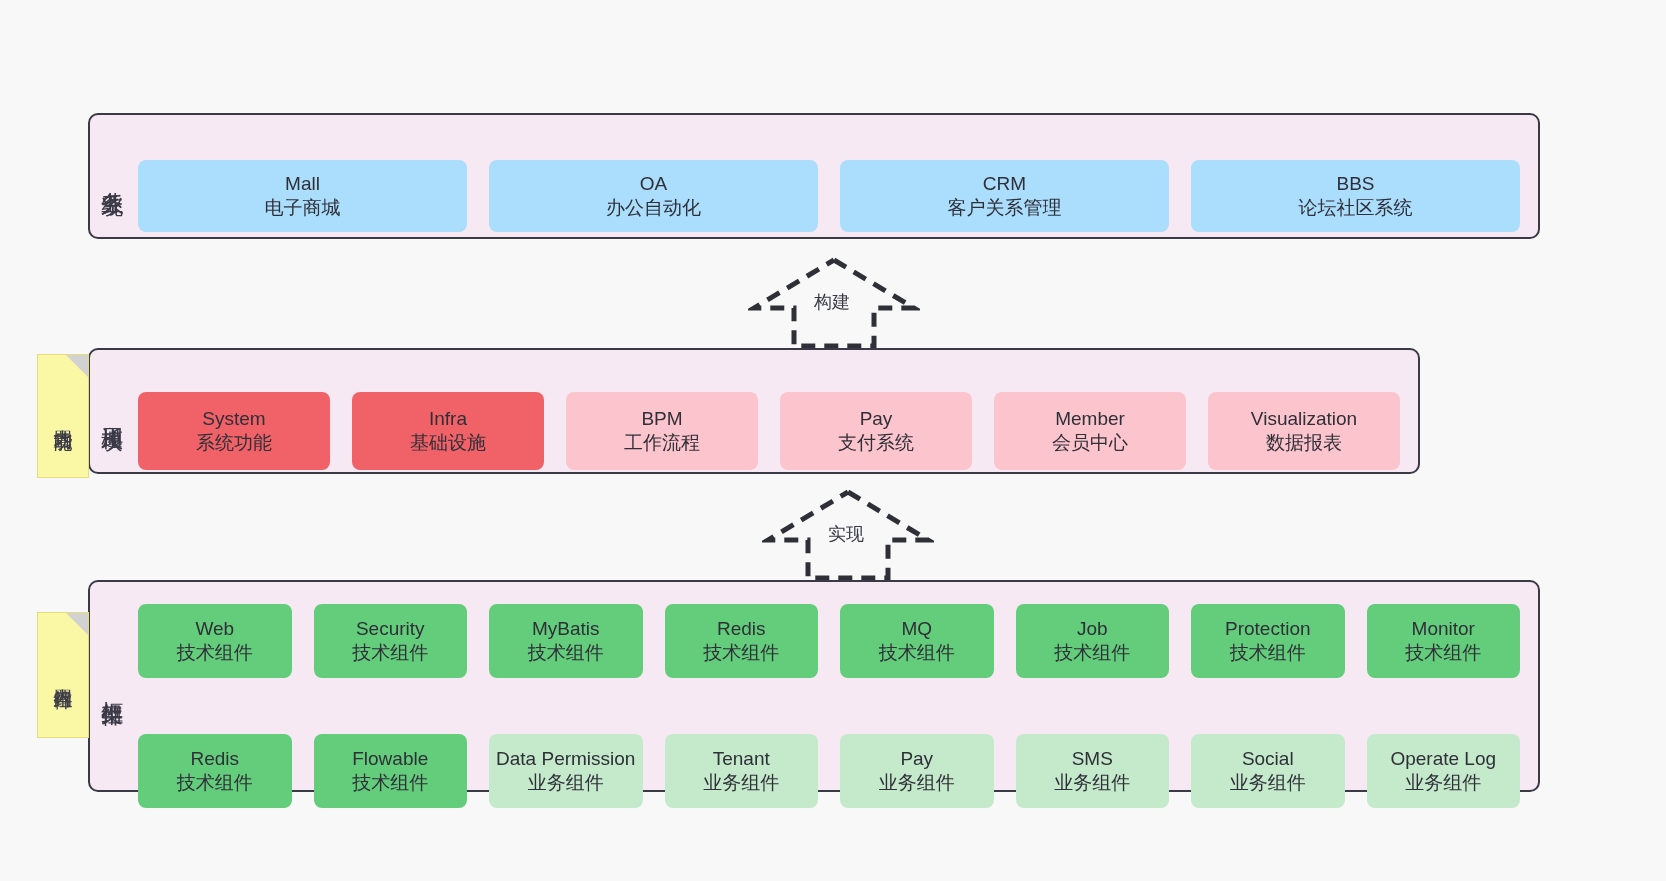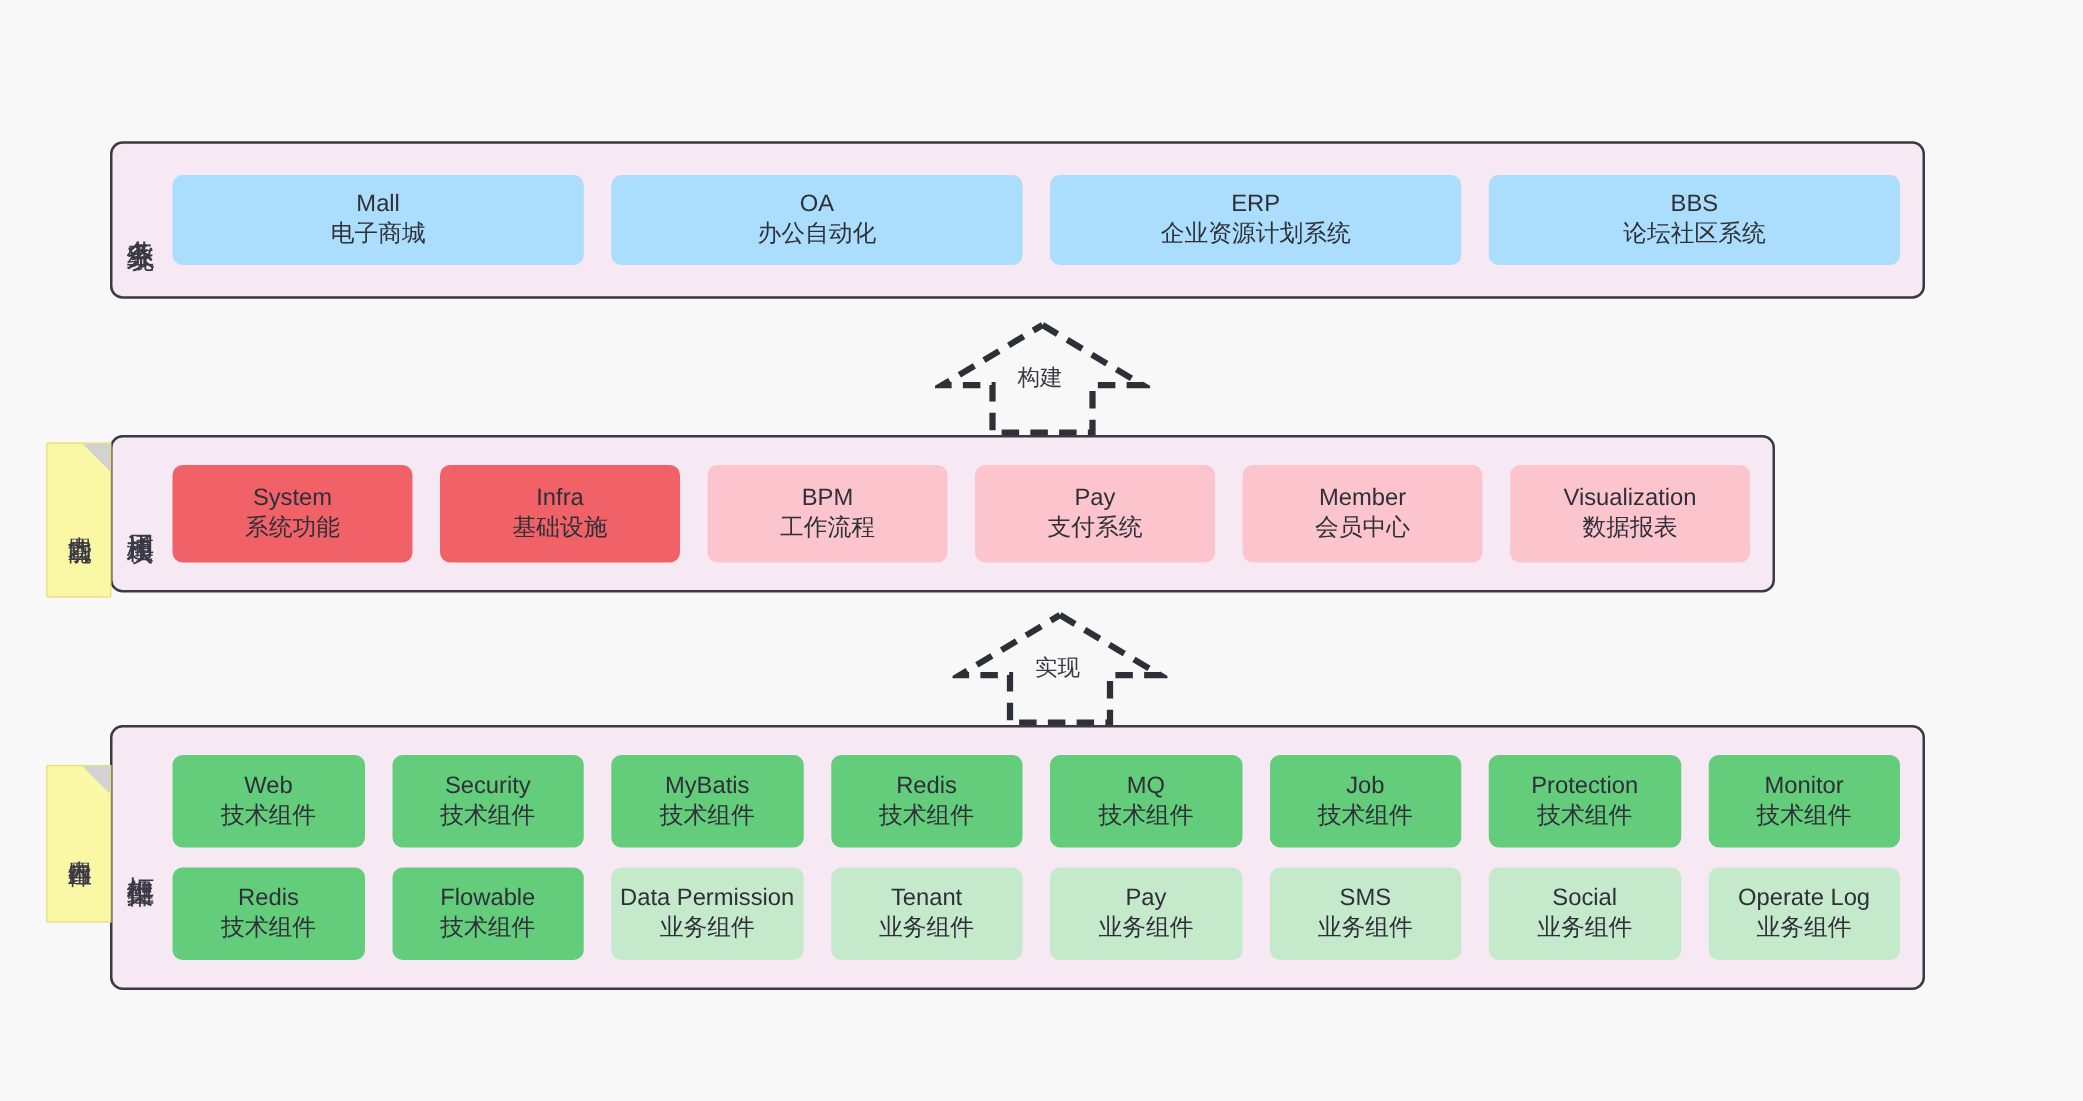"Mall" .cell { margin-top: none -> 40px }
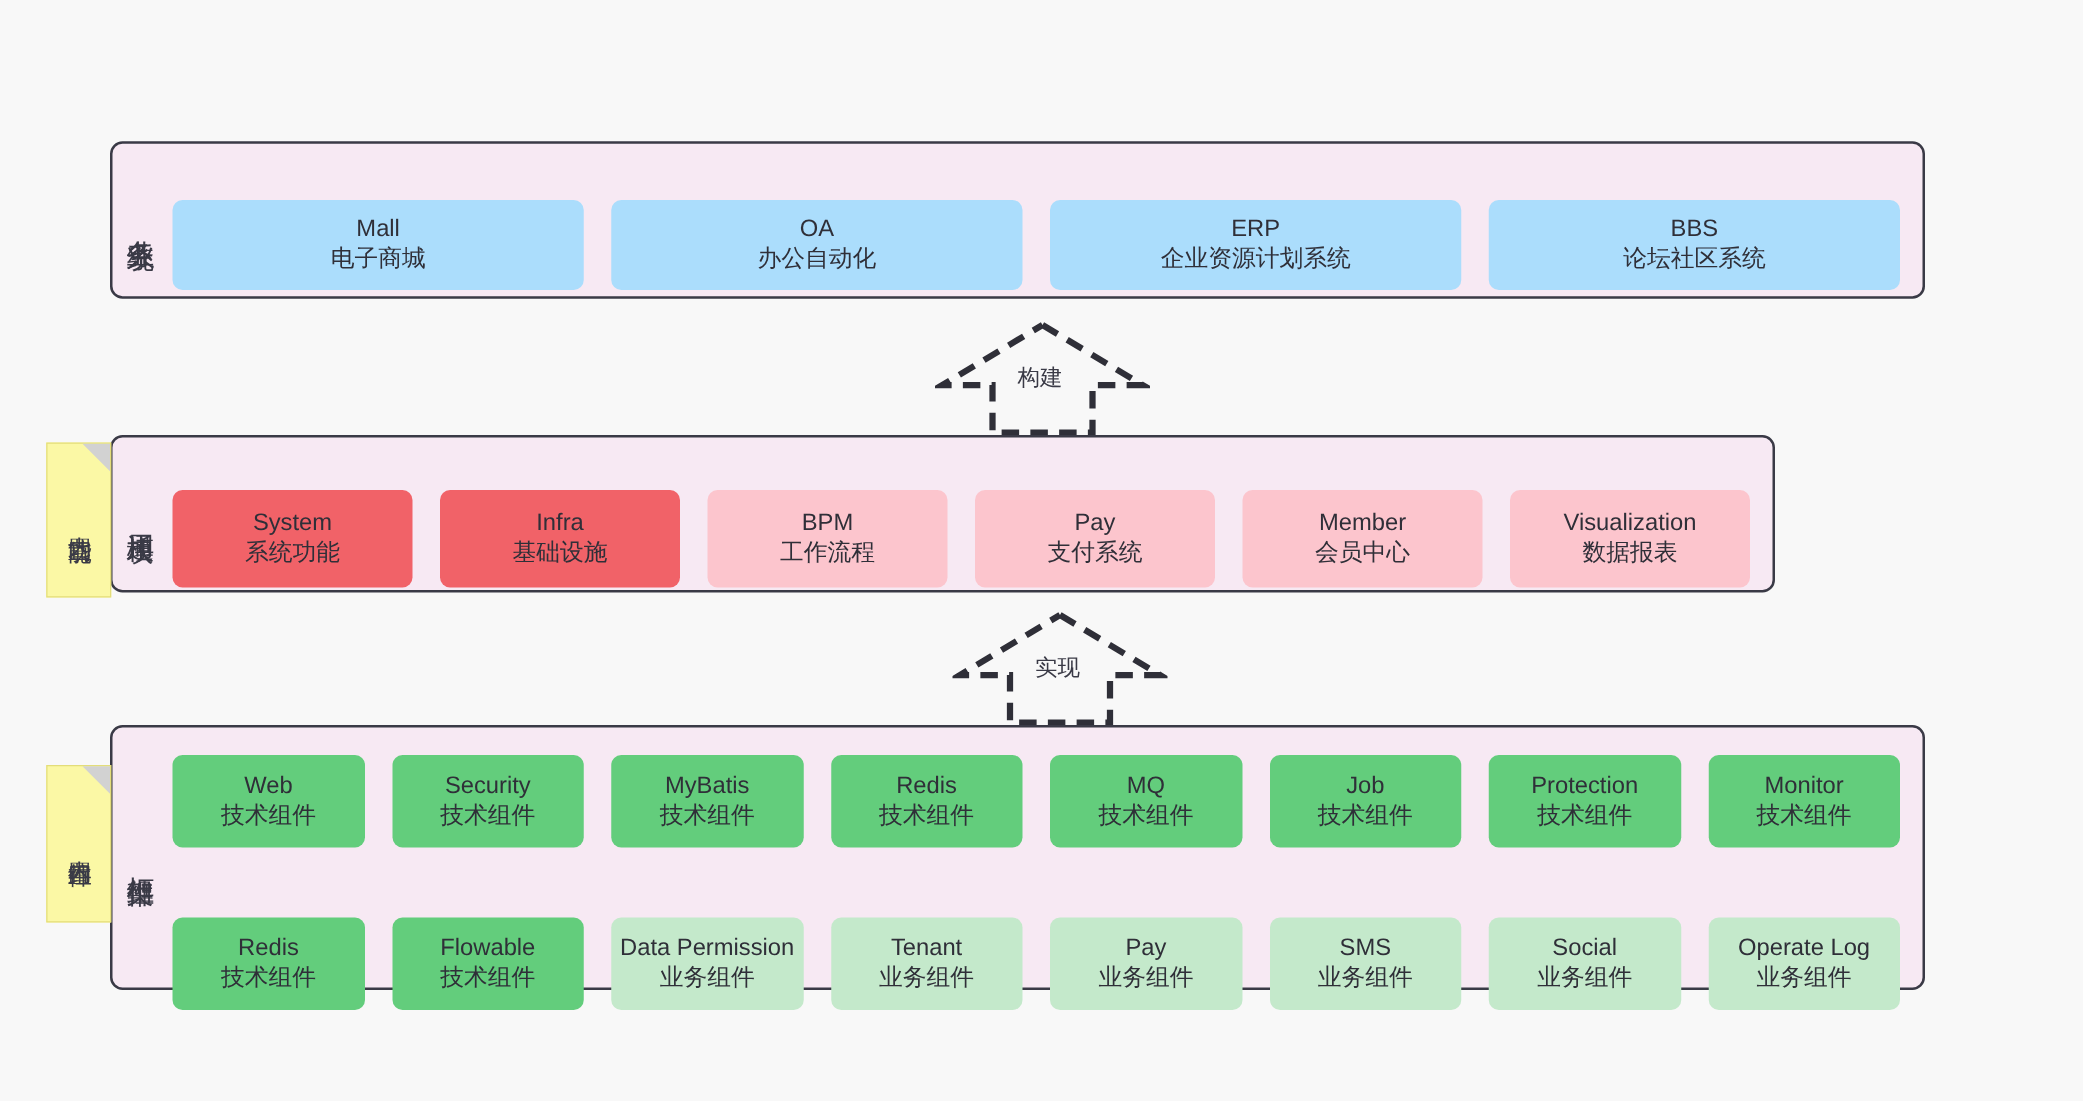"ERP" div.cell { html: <div> <span>ERP</span> <span>企业资源计划系统</span> </div> -> none }
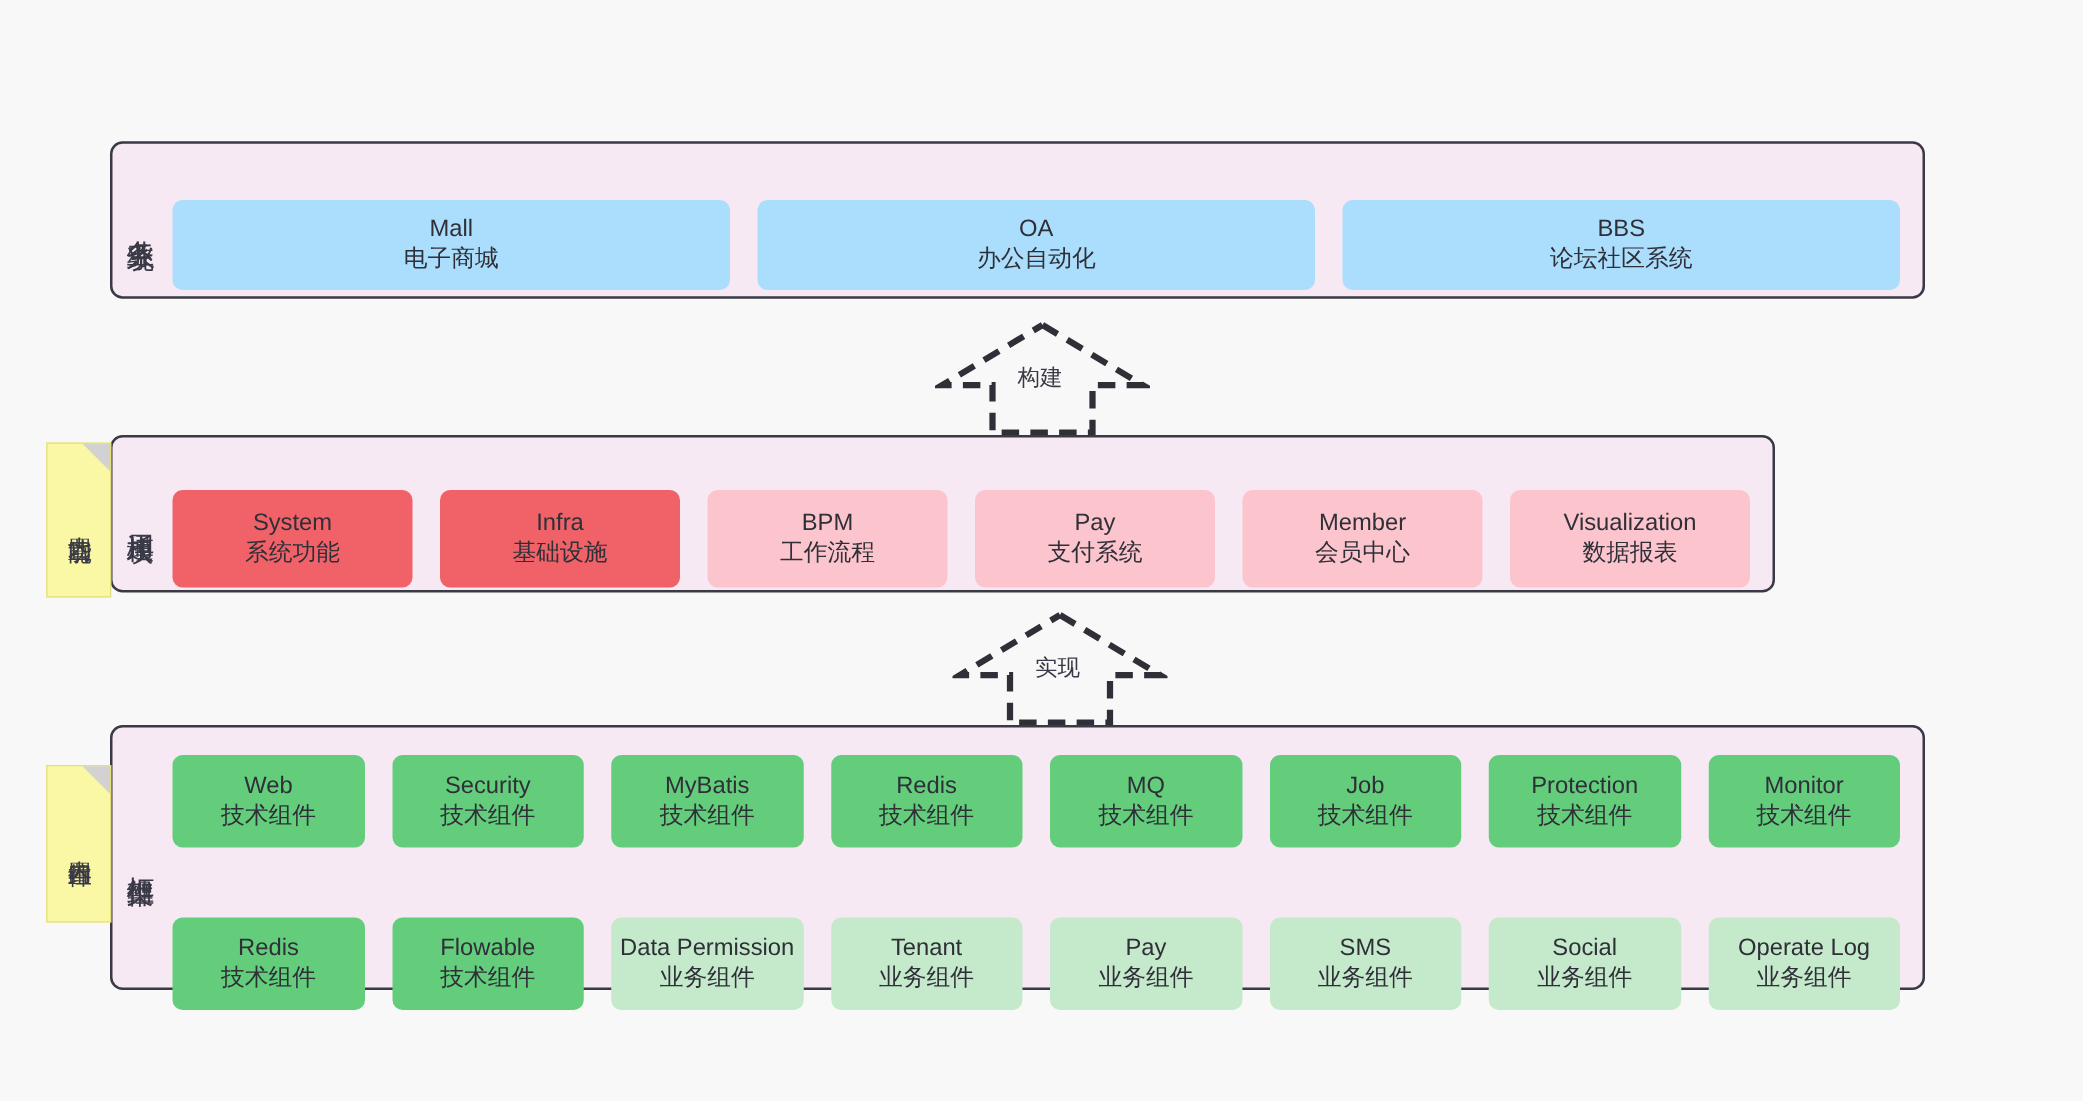"CRM" div.cell { html: none -> <div> <span>CRM</span> <span>客户关系管理</span> </div> }
